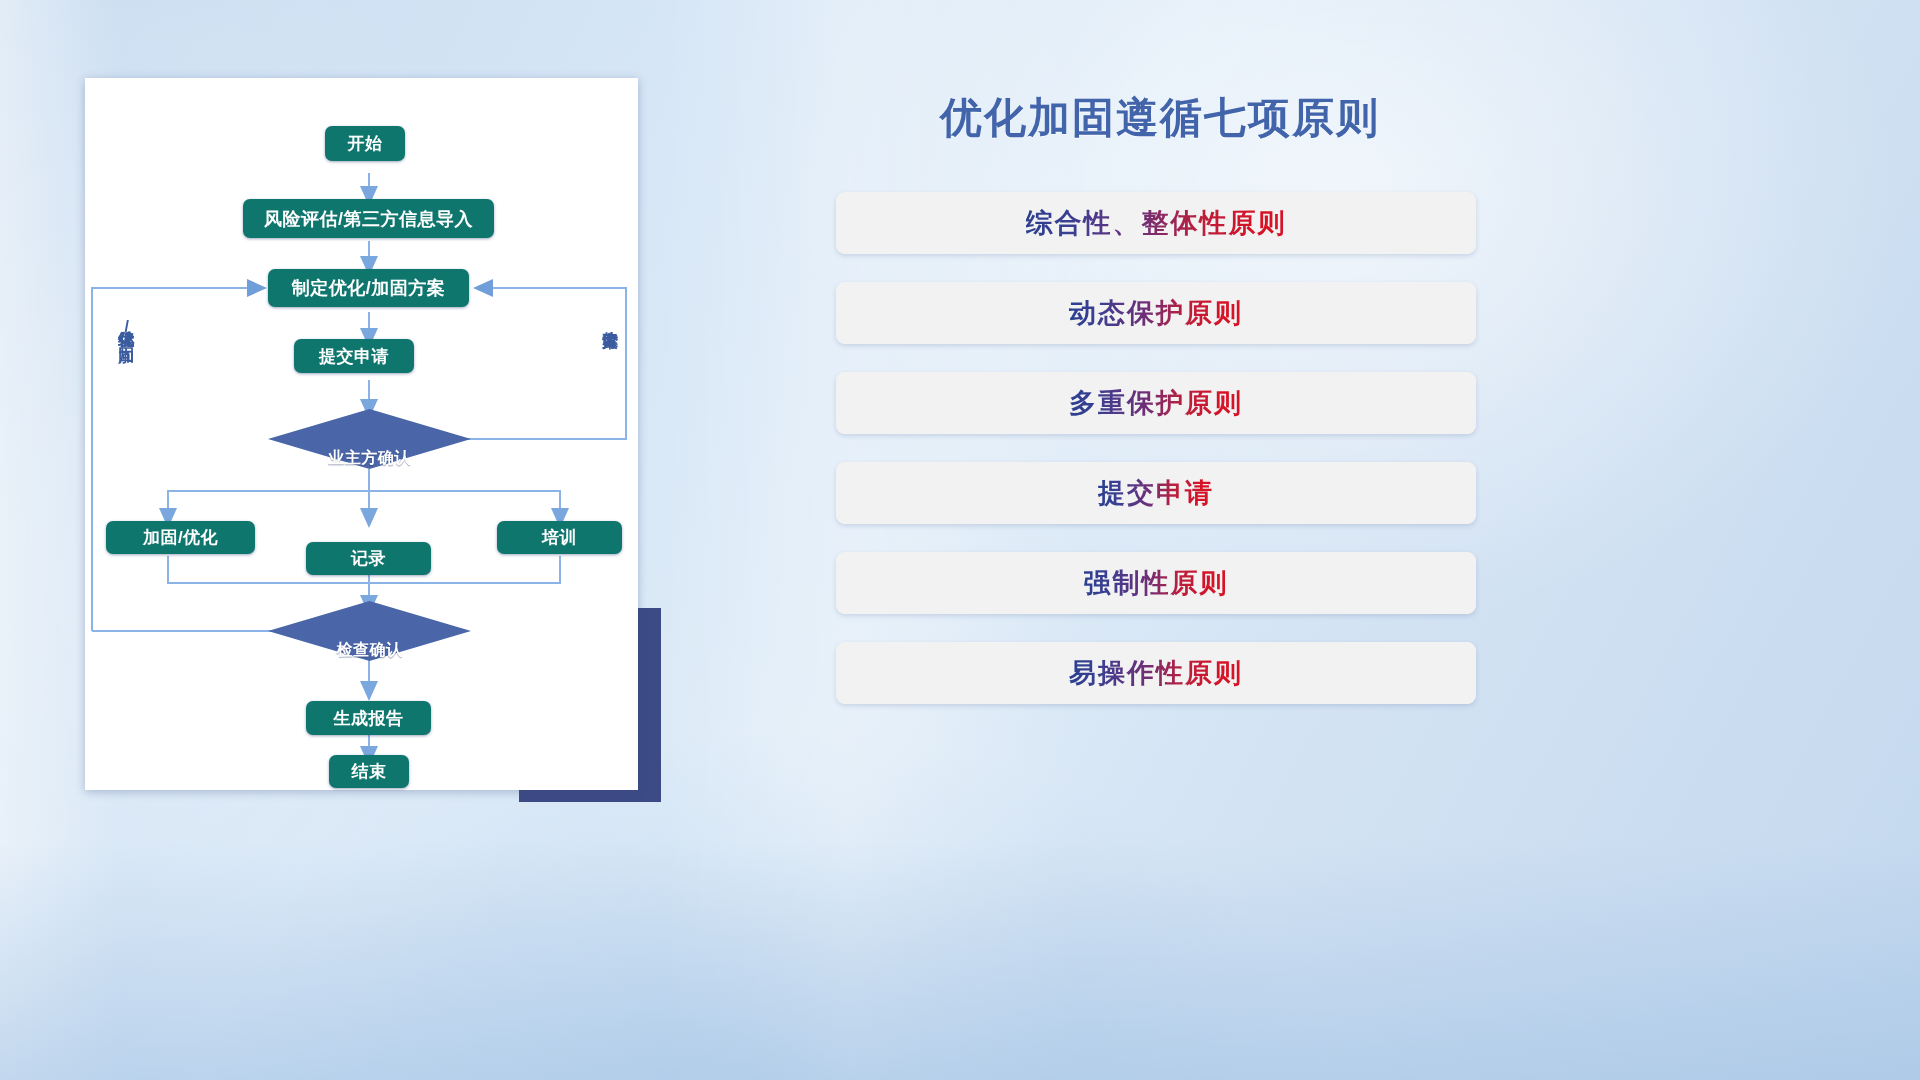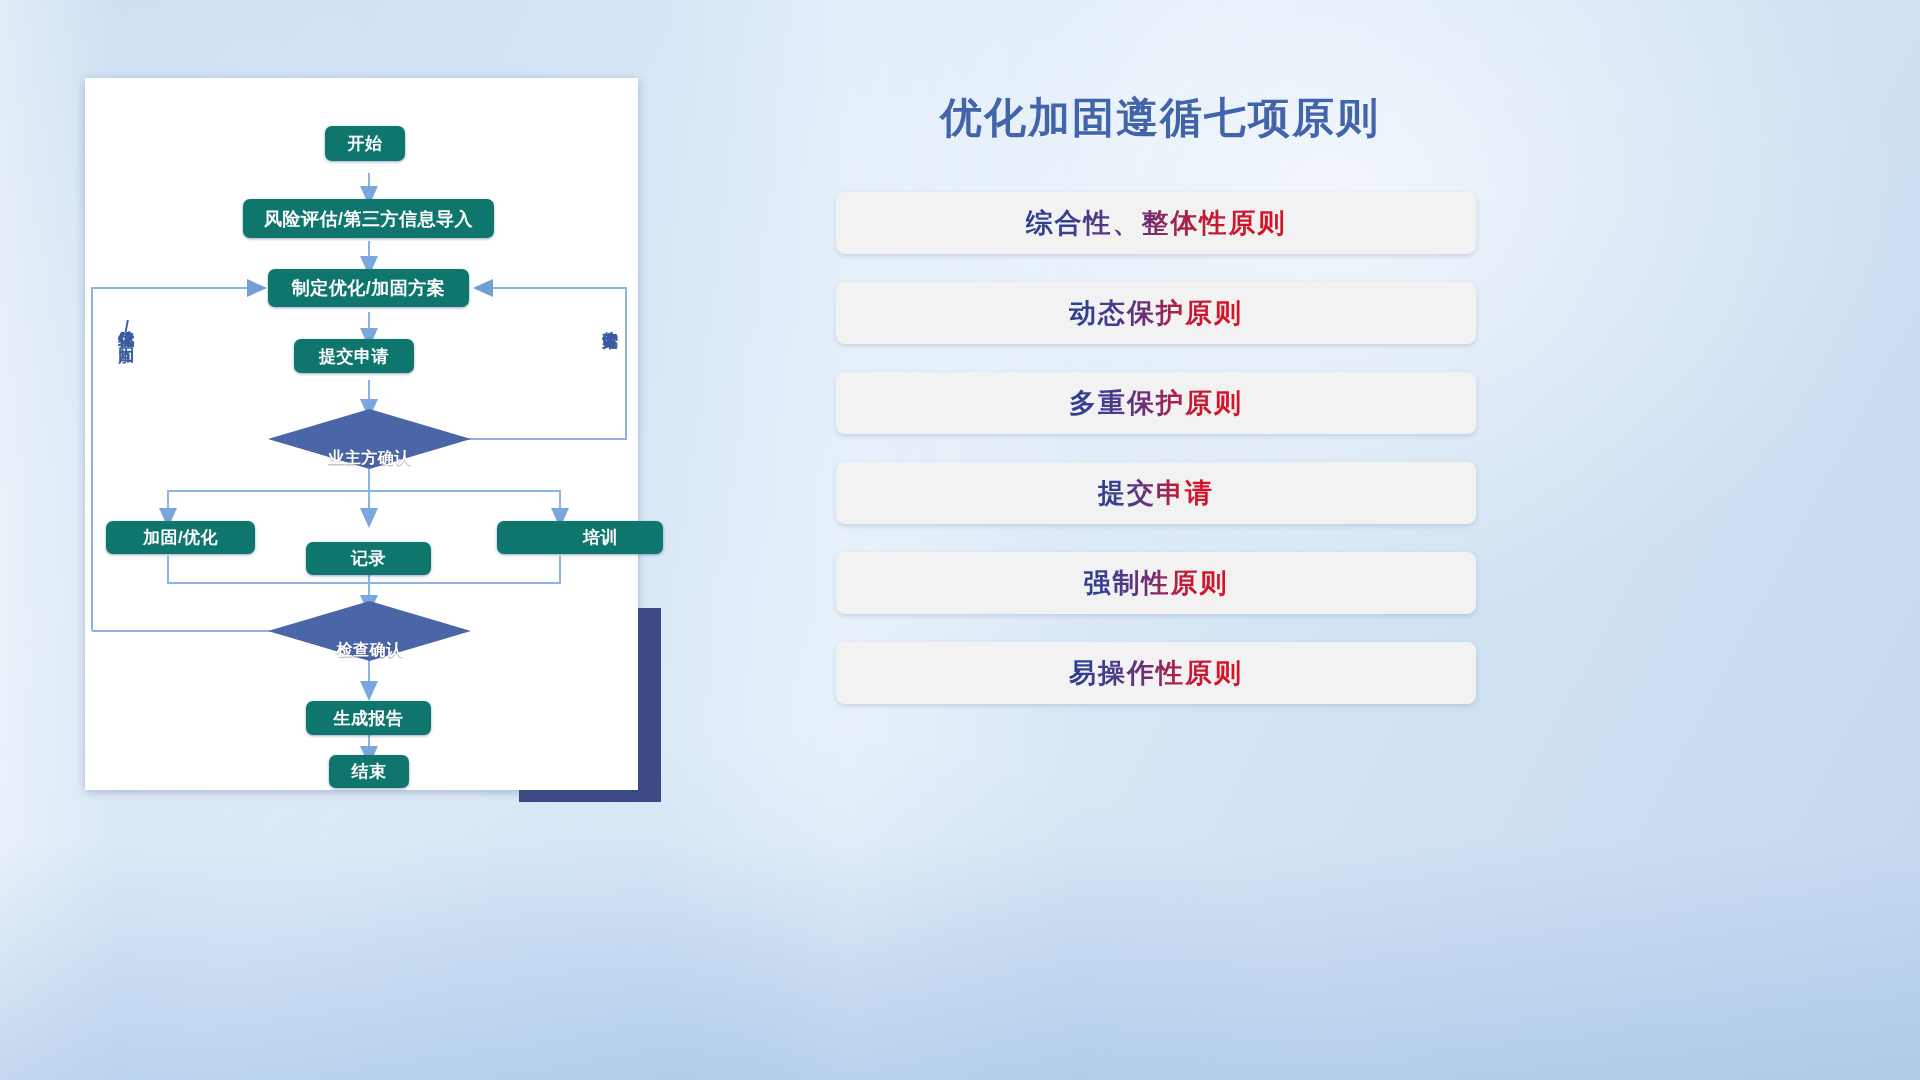"培训" div.nodeBox { padding-left: 41px -> none }
